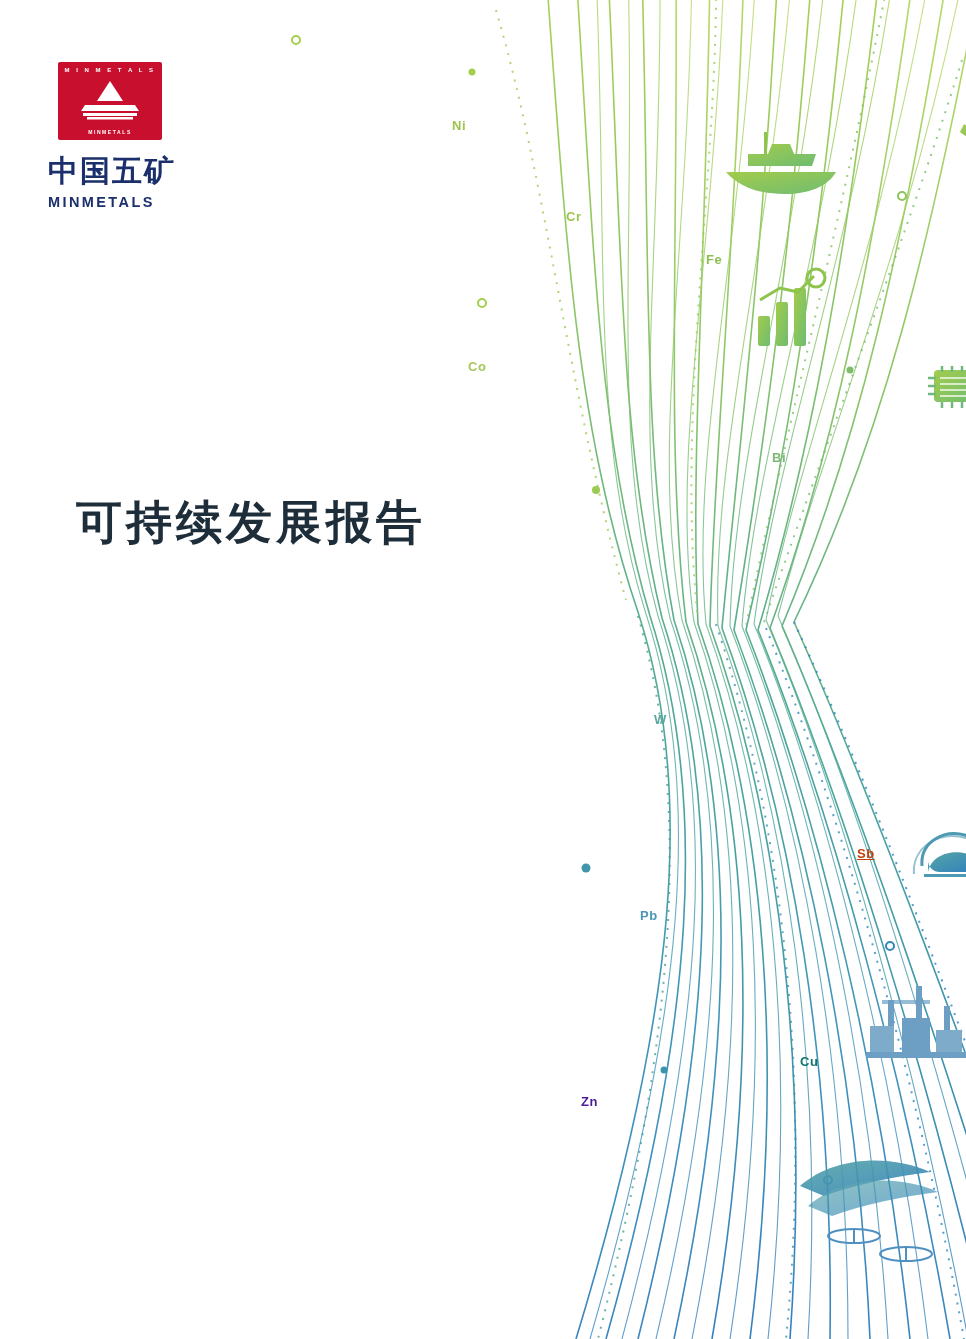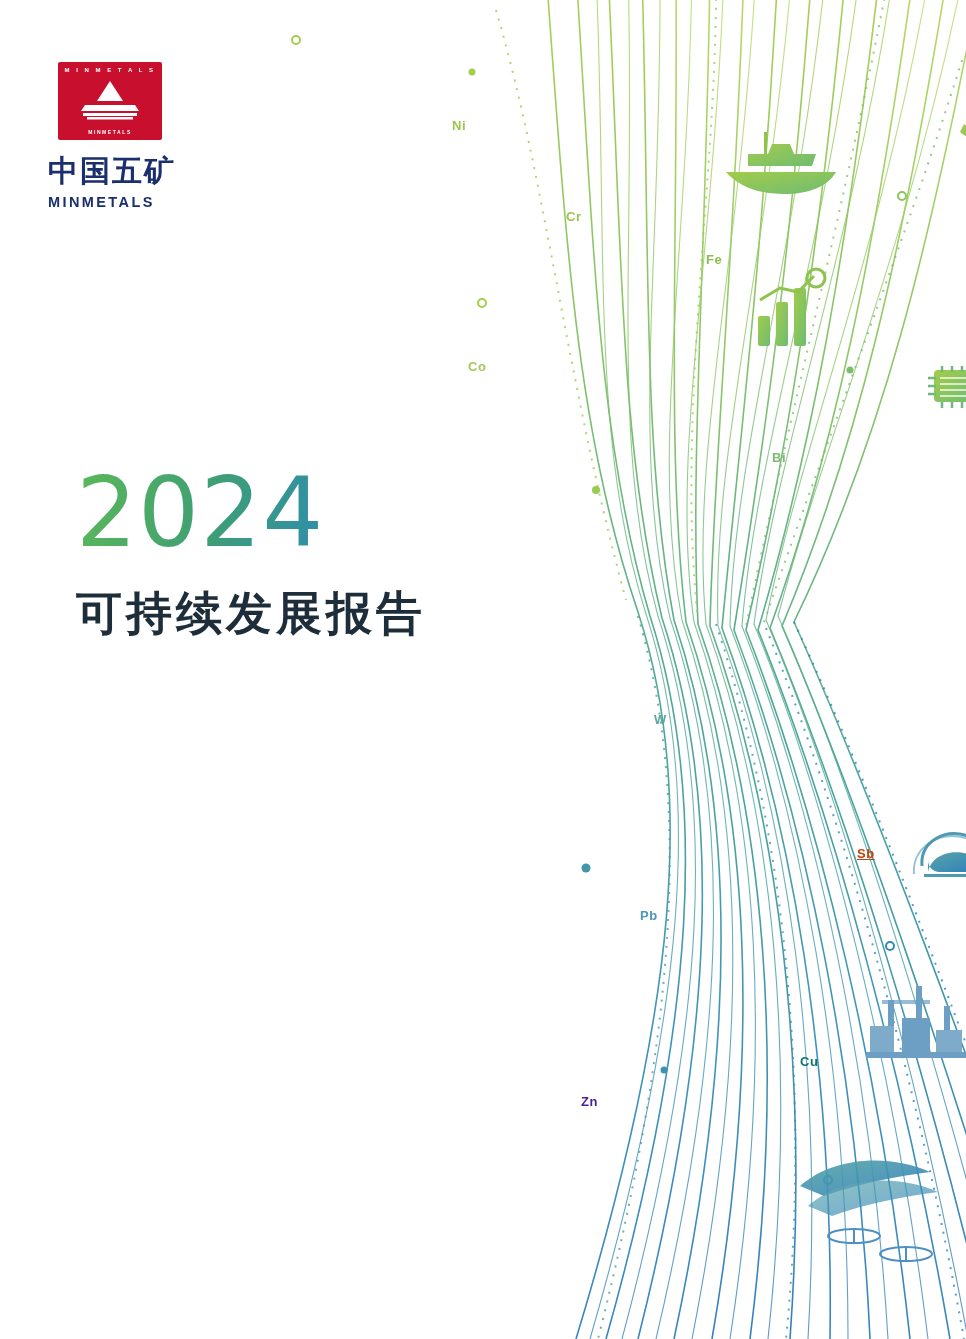"2024" div.title-year { html: <div>2024</div> -> none }
